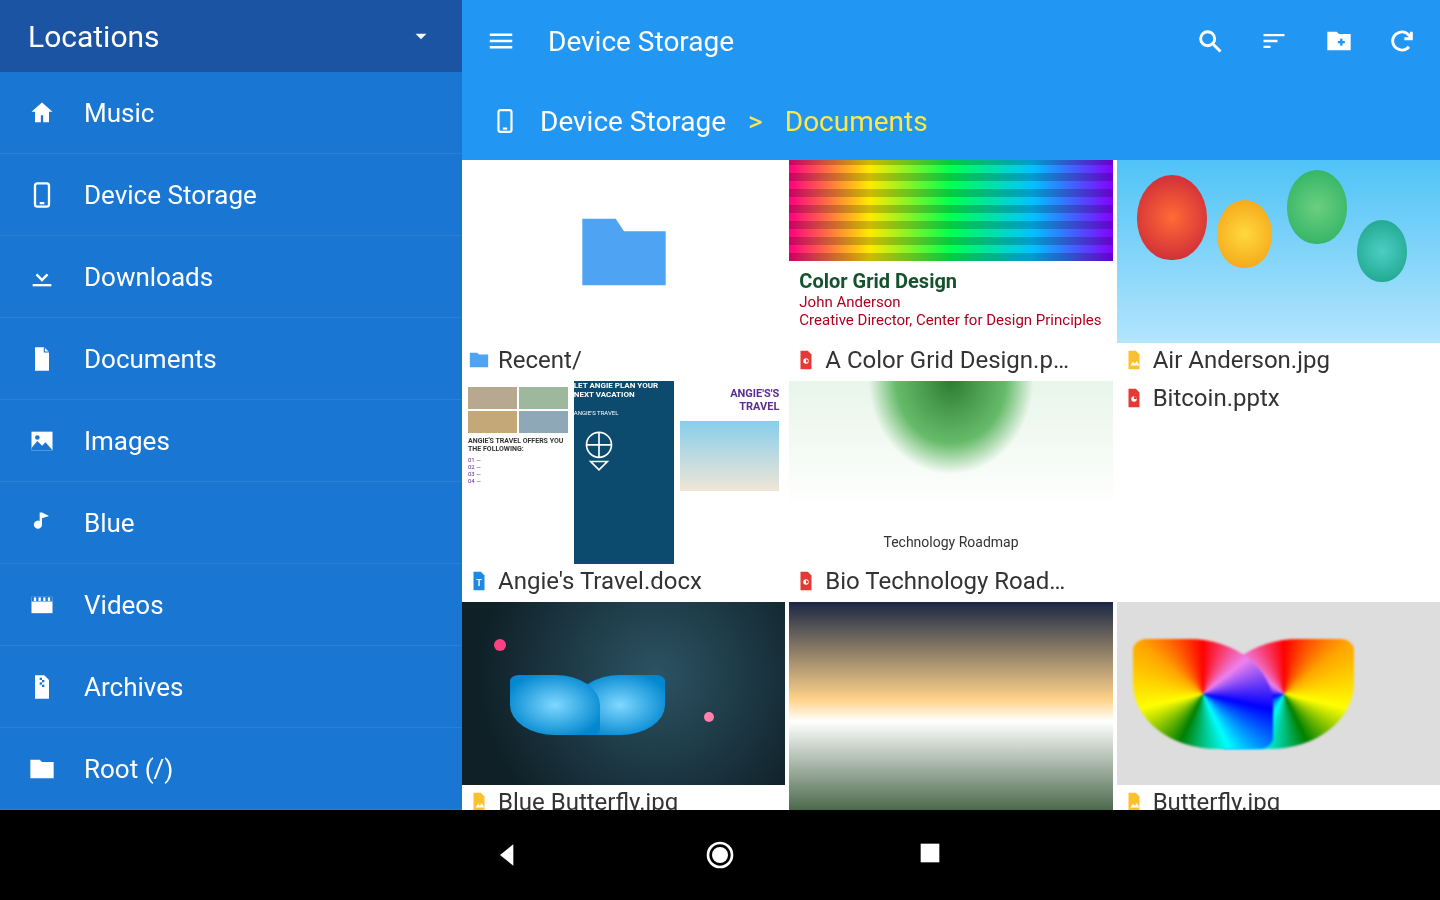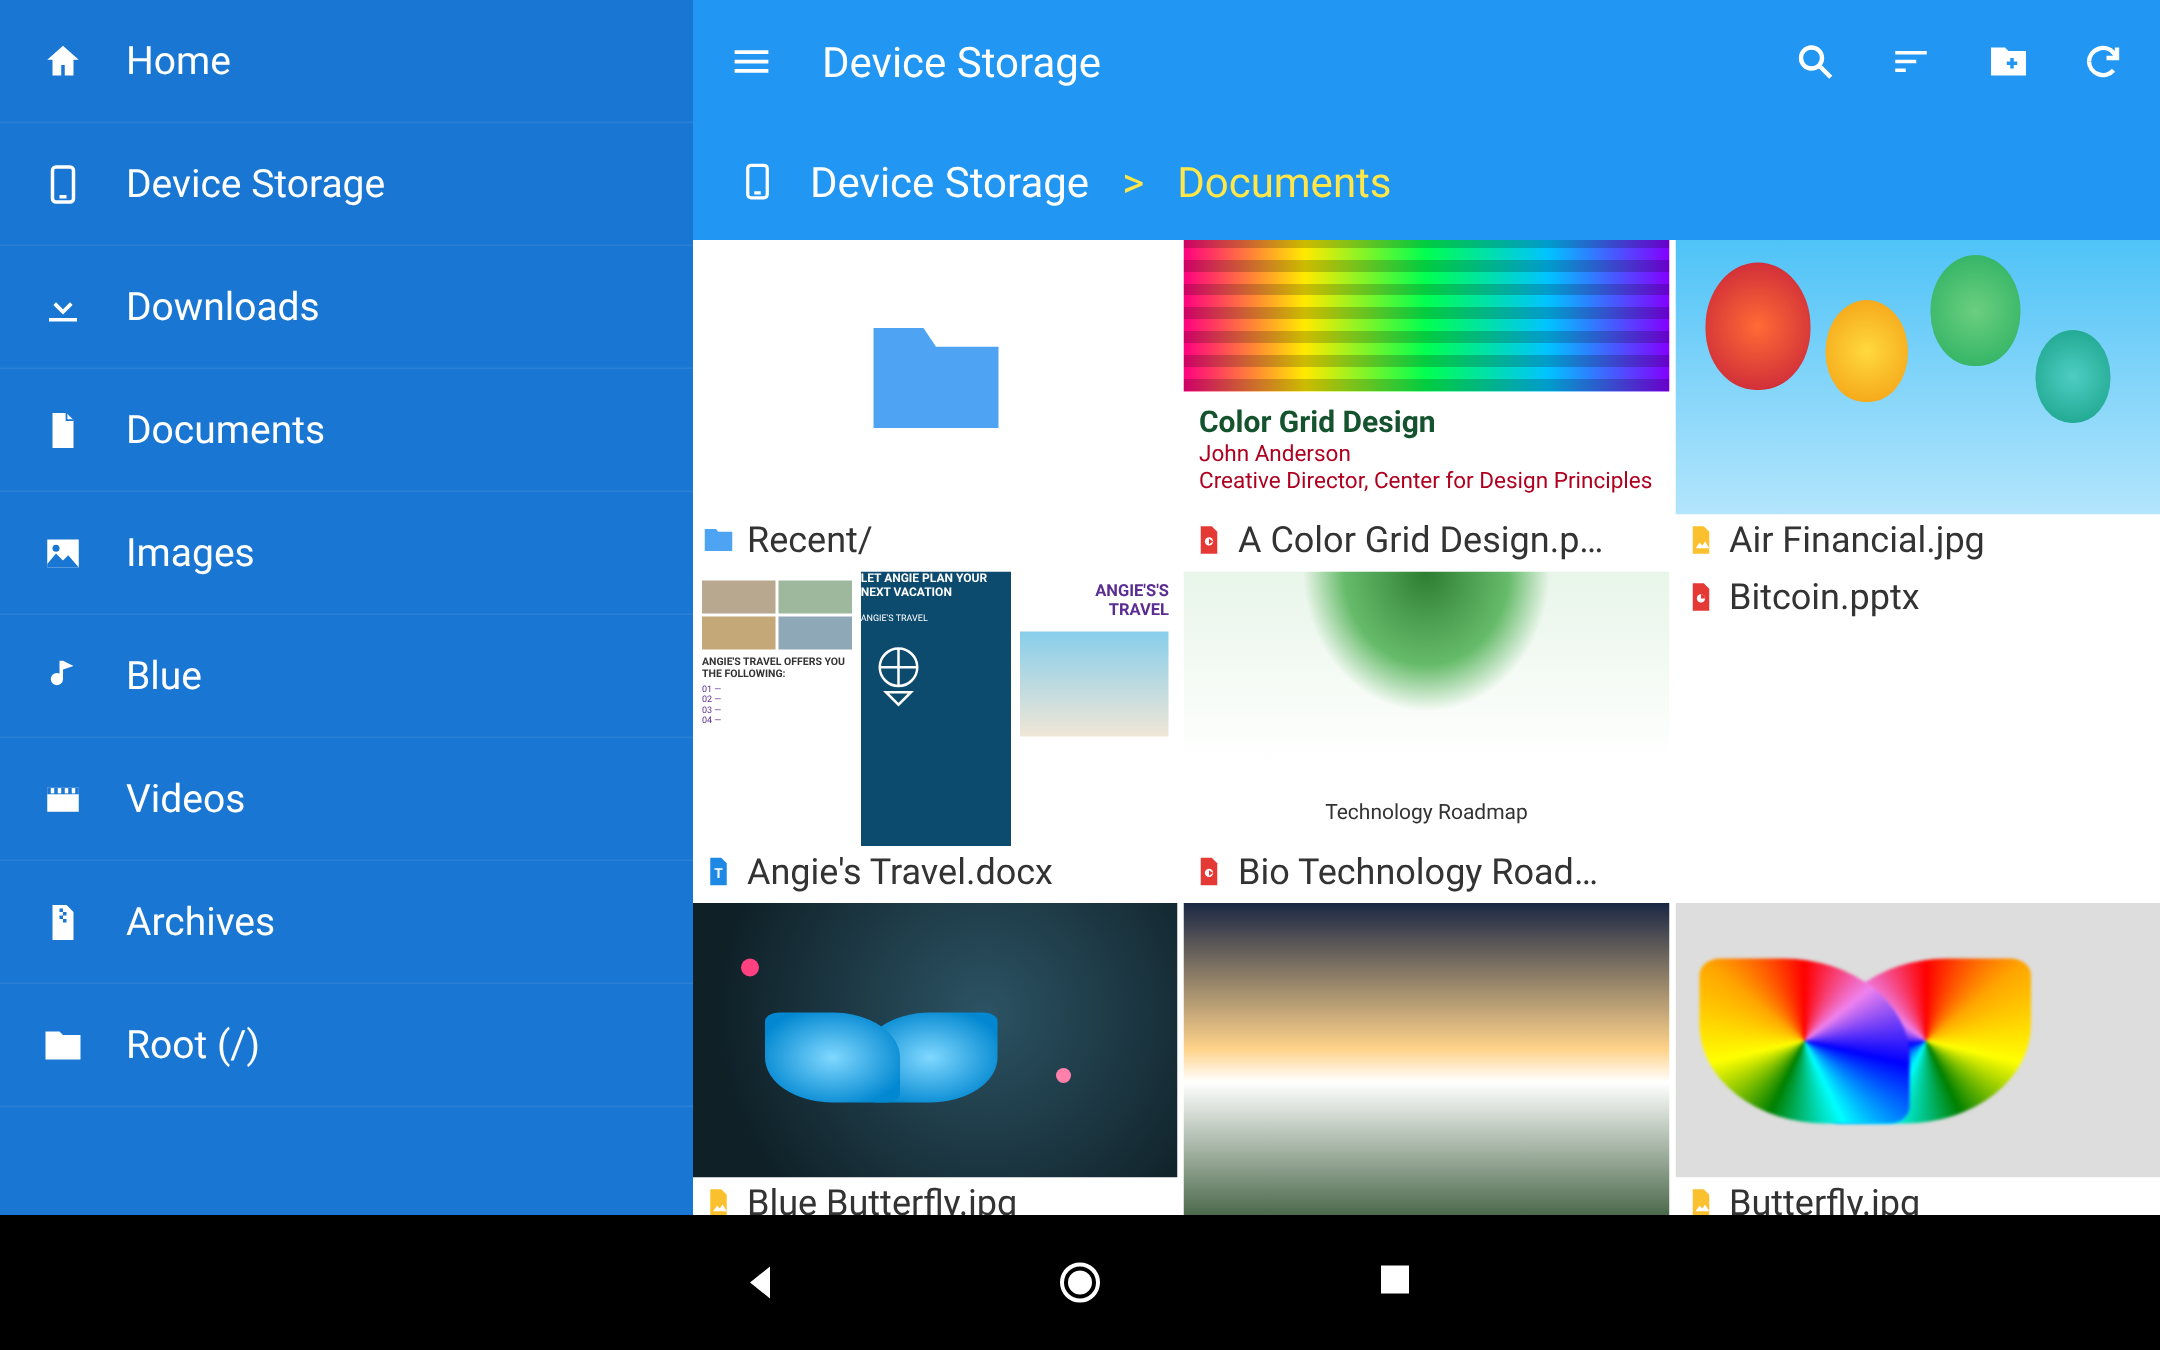"Locations" div.sidebar-header { html: none -> <div> <span>Locations</span> <span> <svg> <path></path> </svg> </span> </div> }
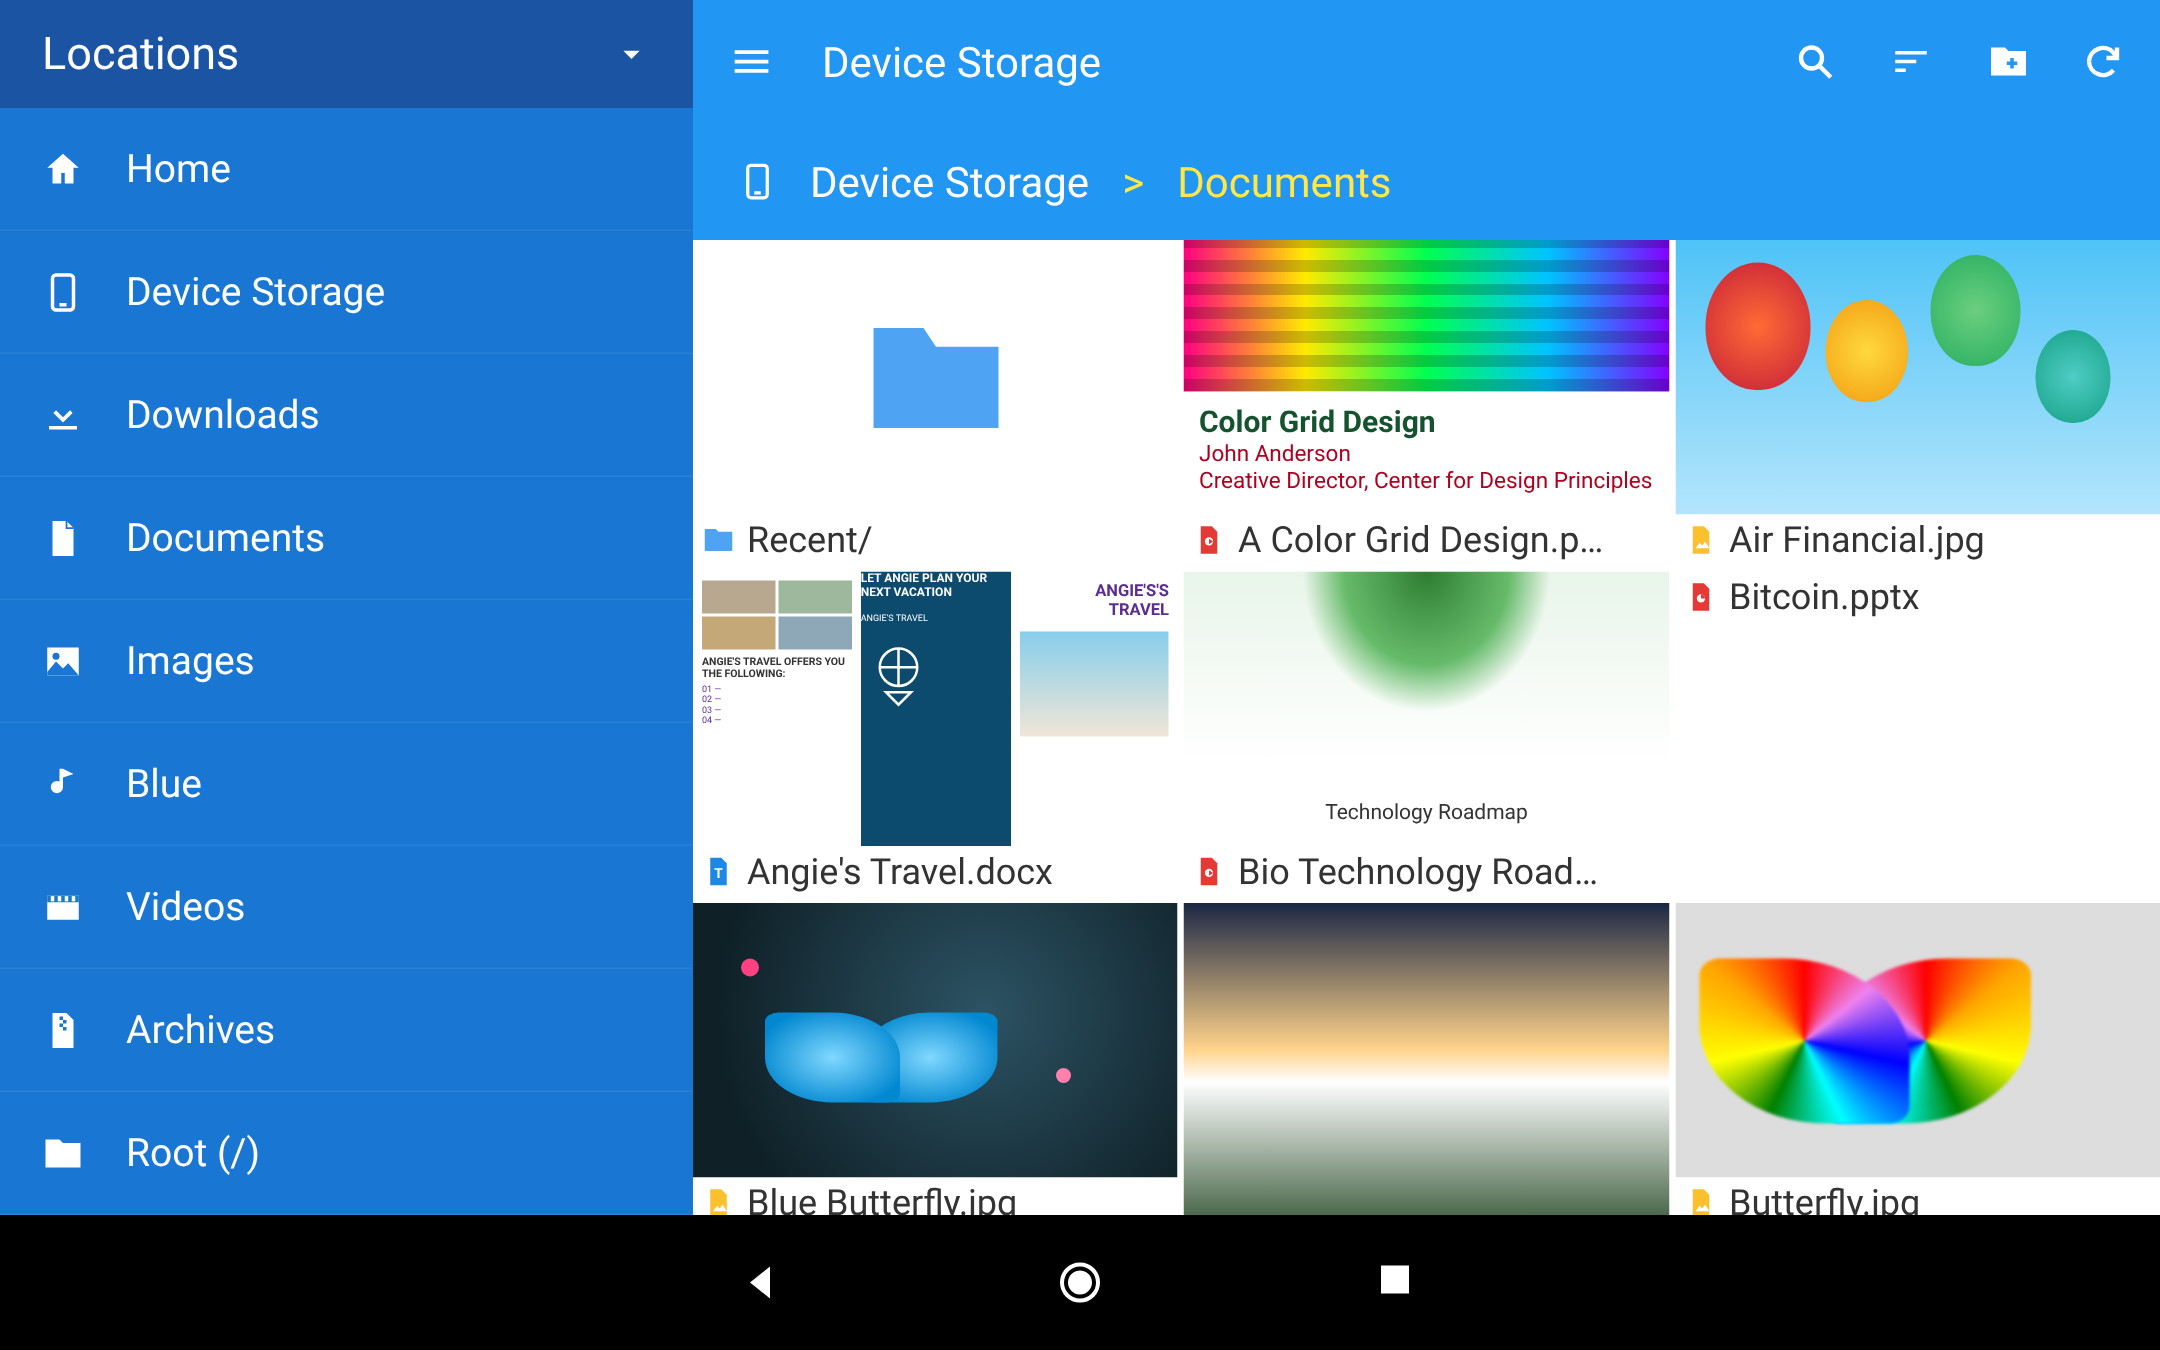"Home" span.label { text: Home -> Music }
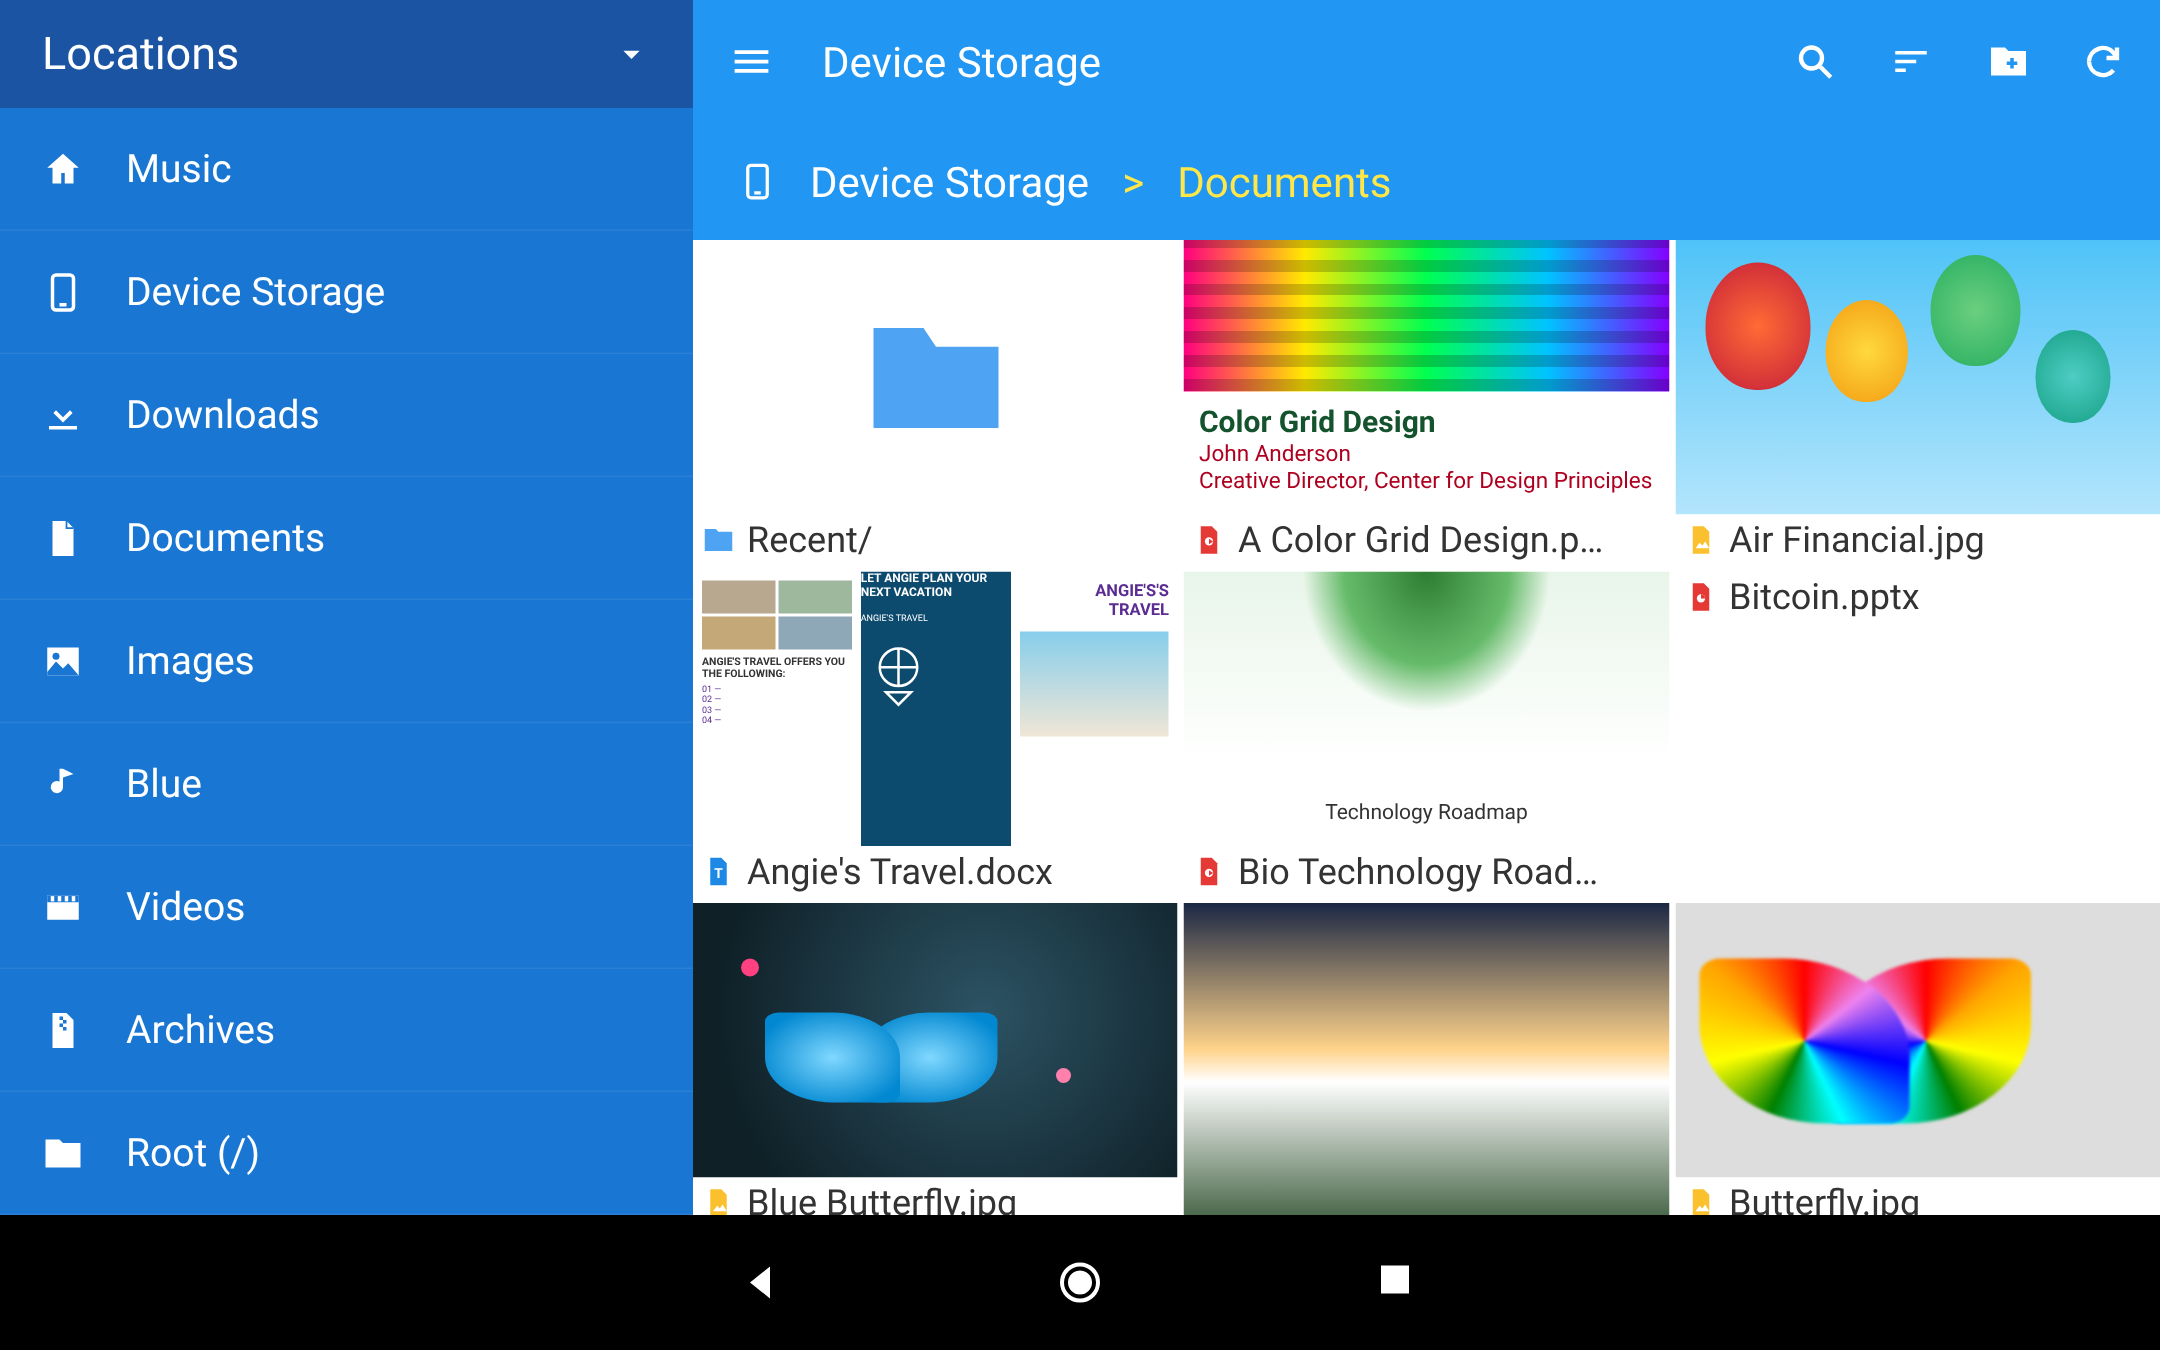"Air Financial.jpg" span.fname { text: Financial.jpg -> Anderson.jpg }
